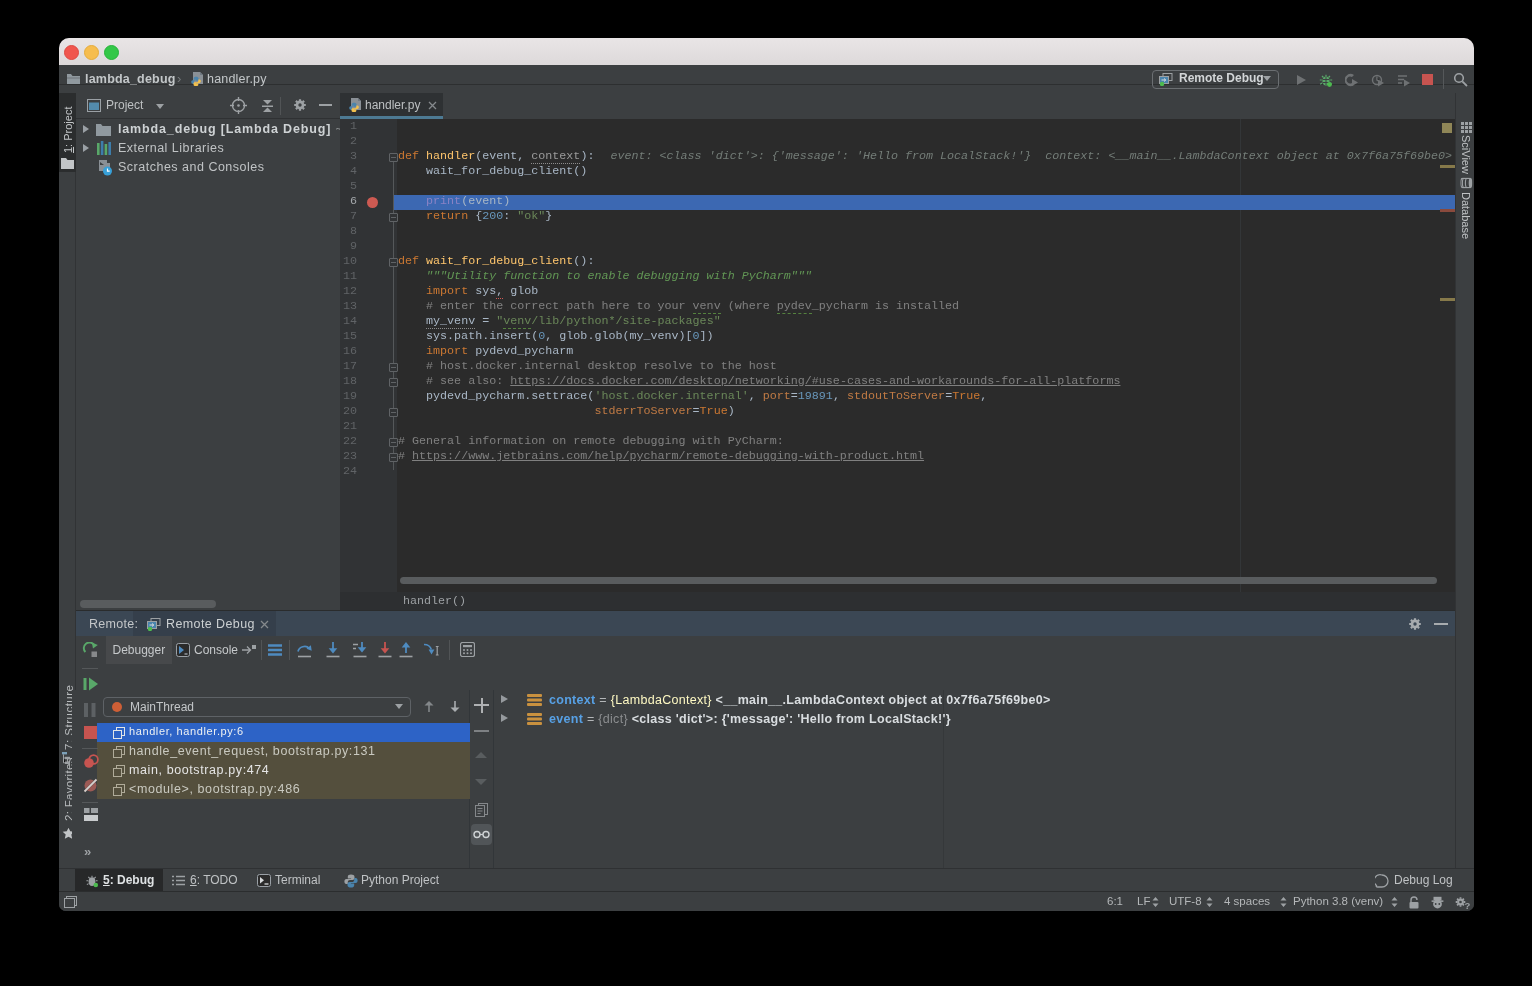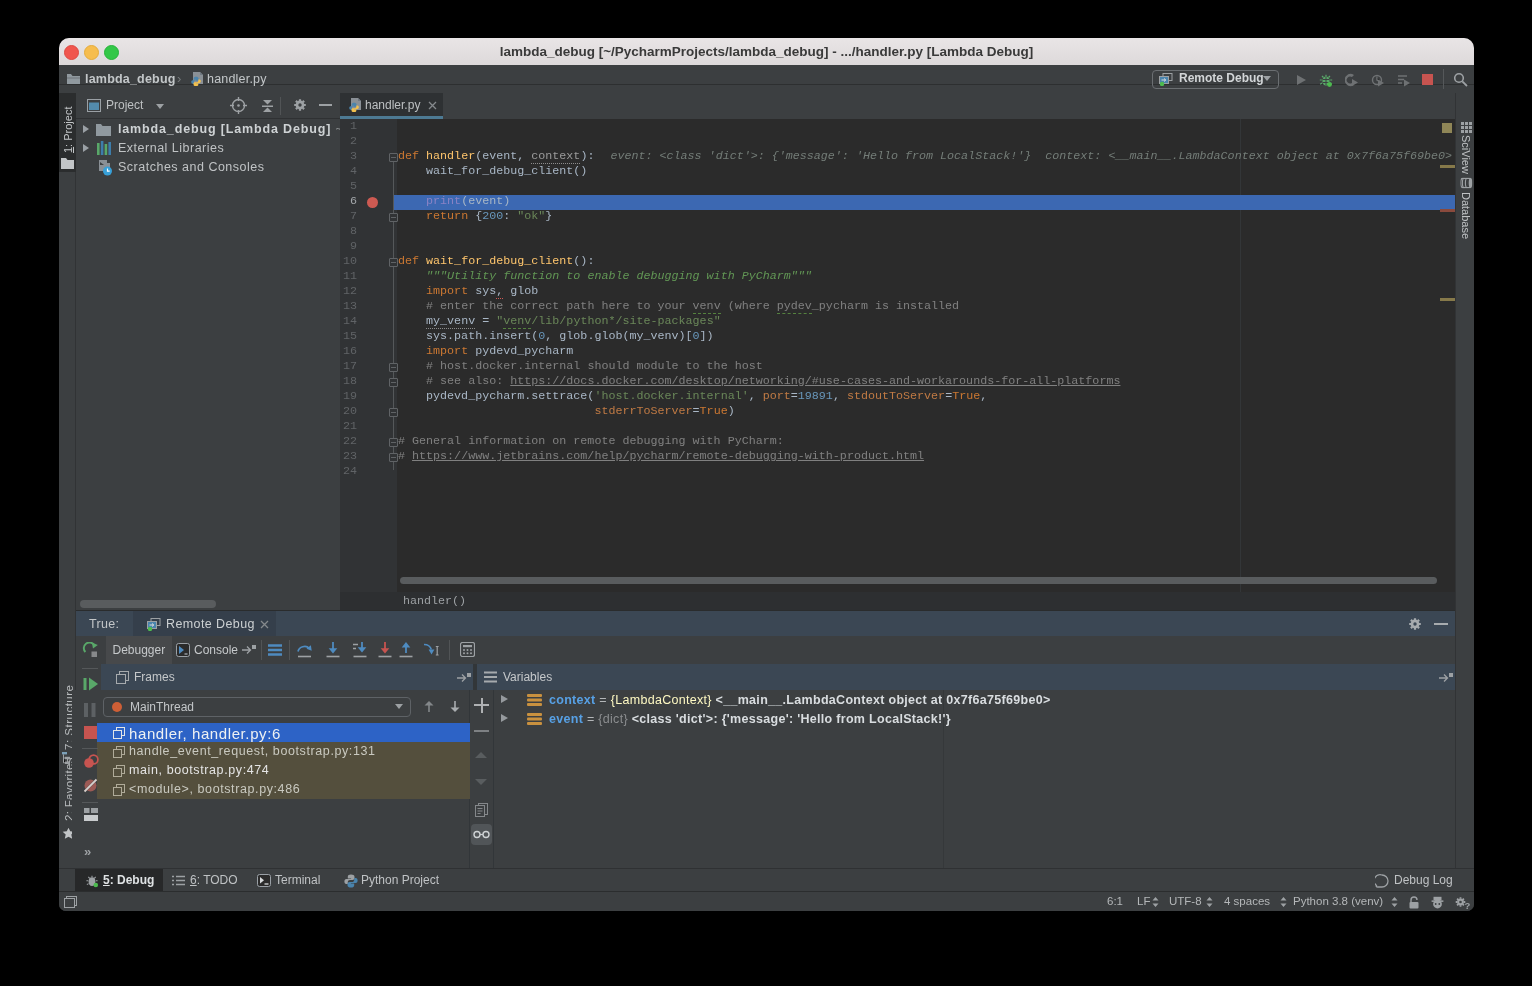"lambda_debug [~/PycharmProjects/lambda_debug] -" div.a { html: <div>lambda_debug [~/PycharmProjects/lambda_debug] - .../handler.py [Lambda Debug]</div> -> none }
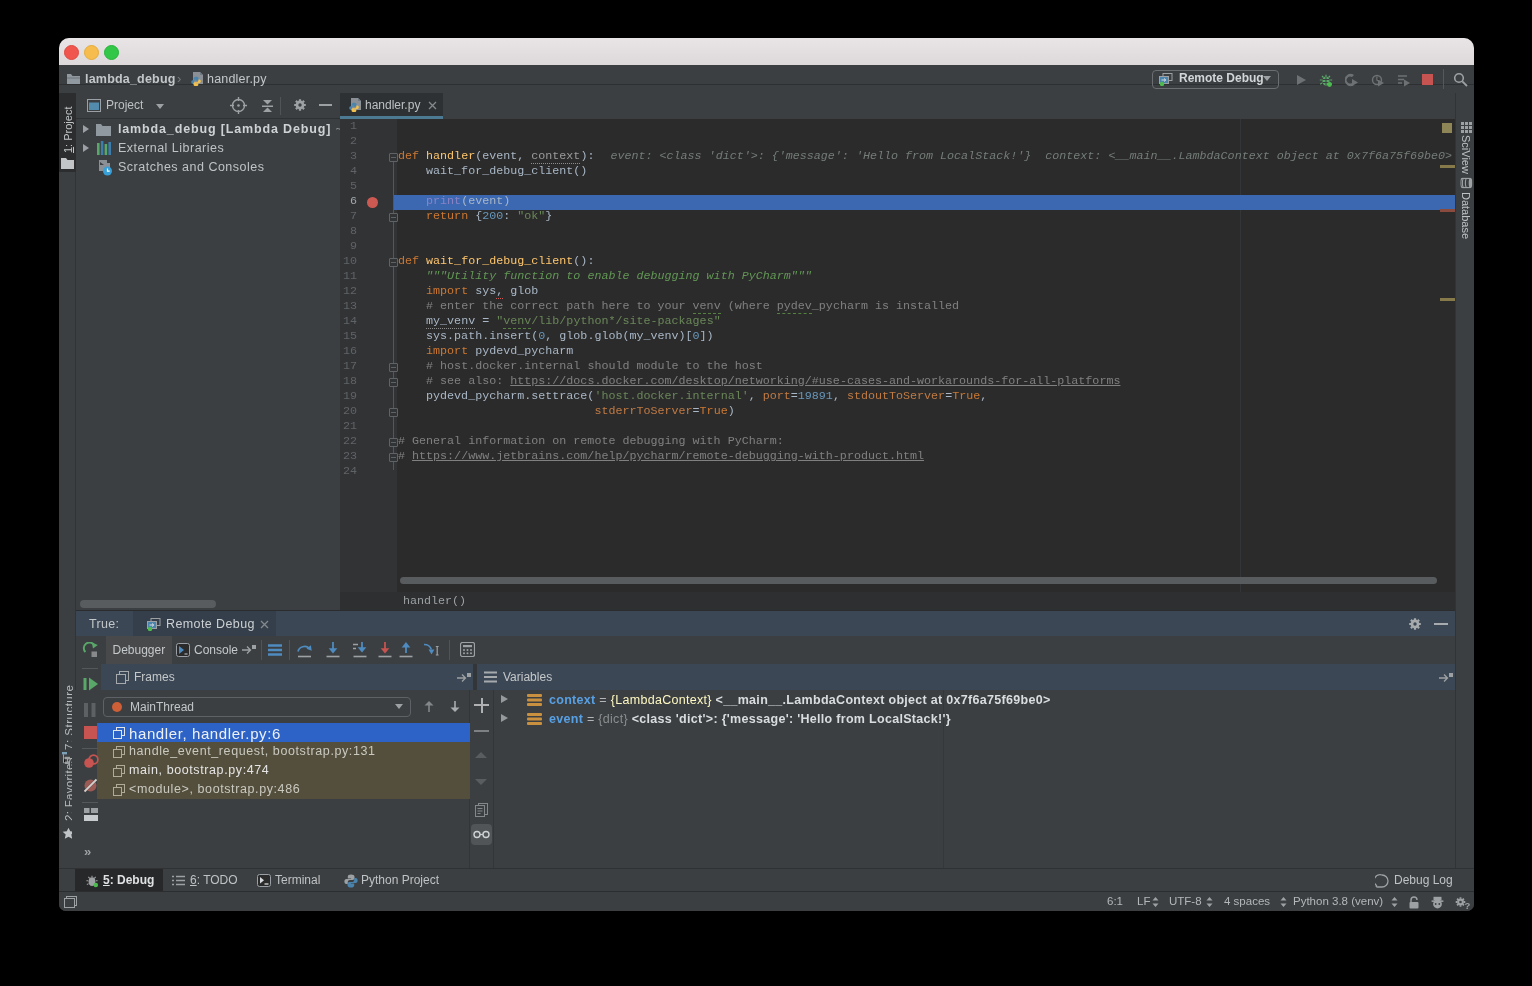"# host.docker.internal should module to" span { text: should module -> desktop resolve }
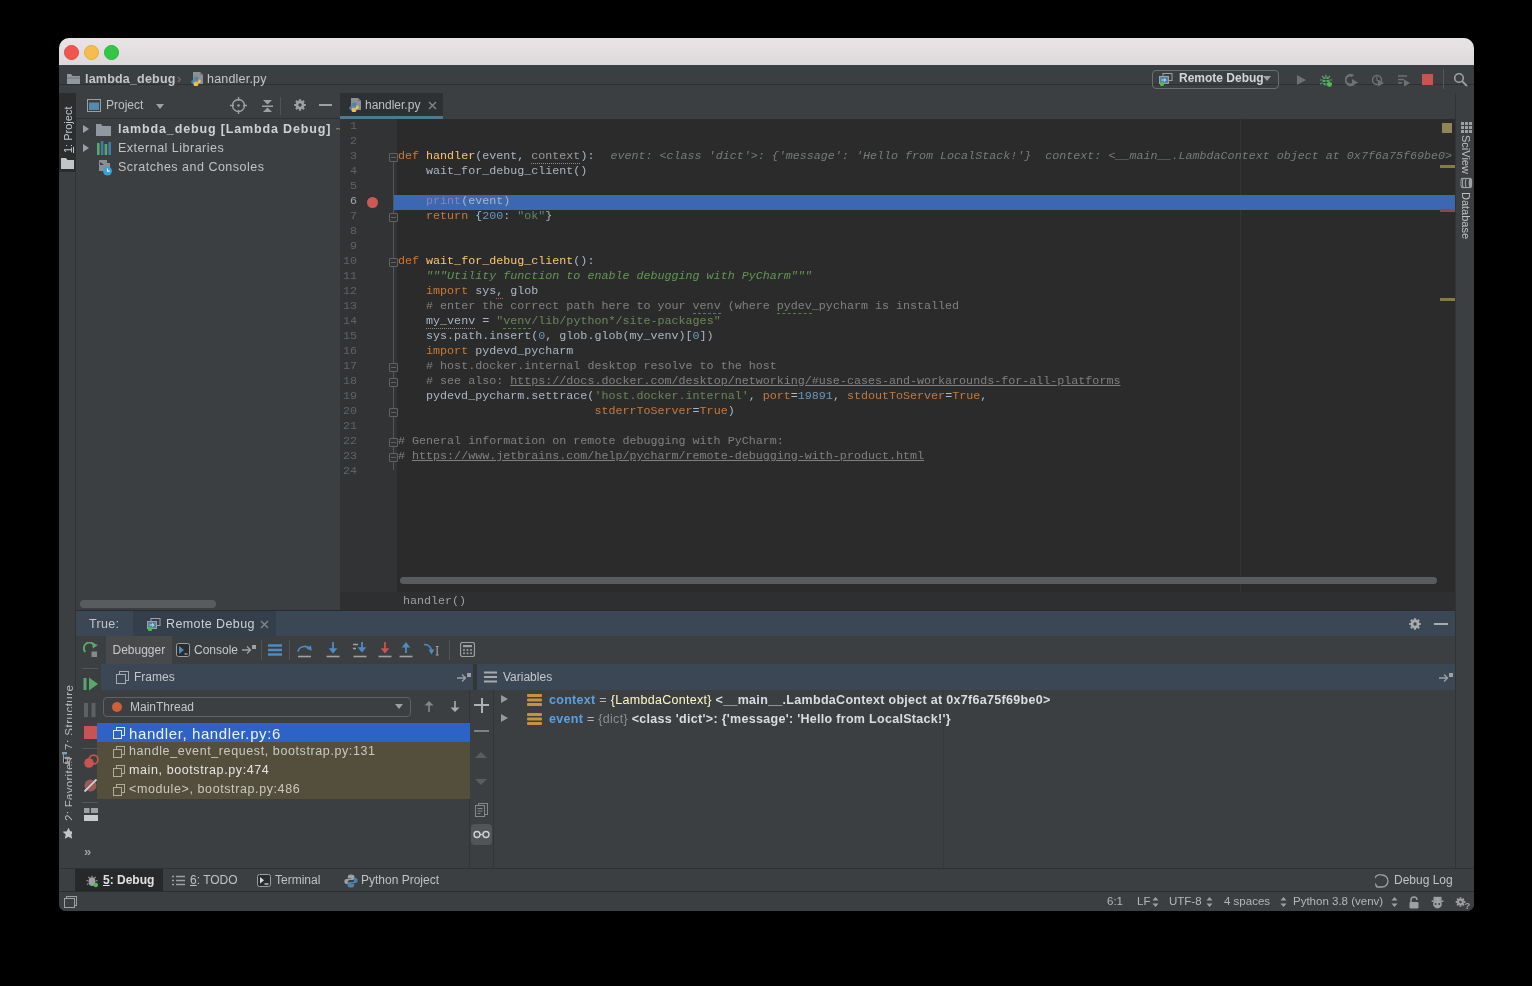"True:" div.a { text: True -> Remote }
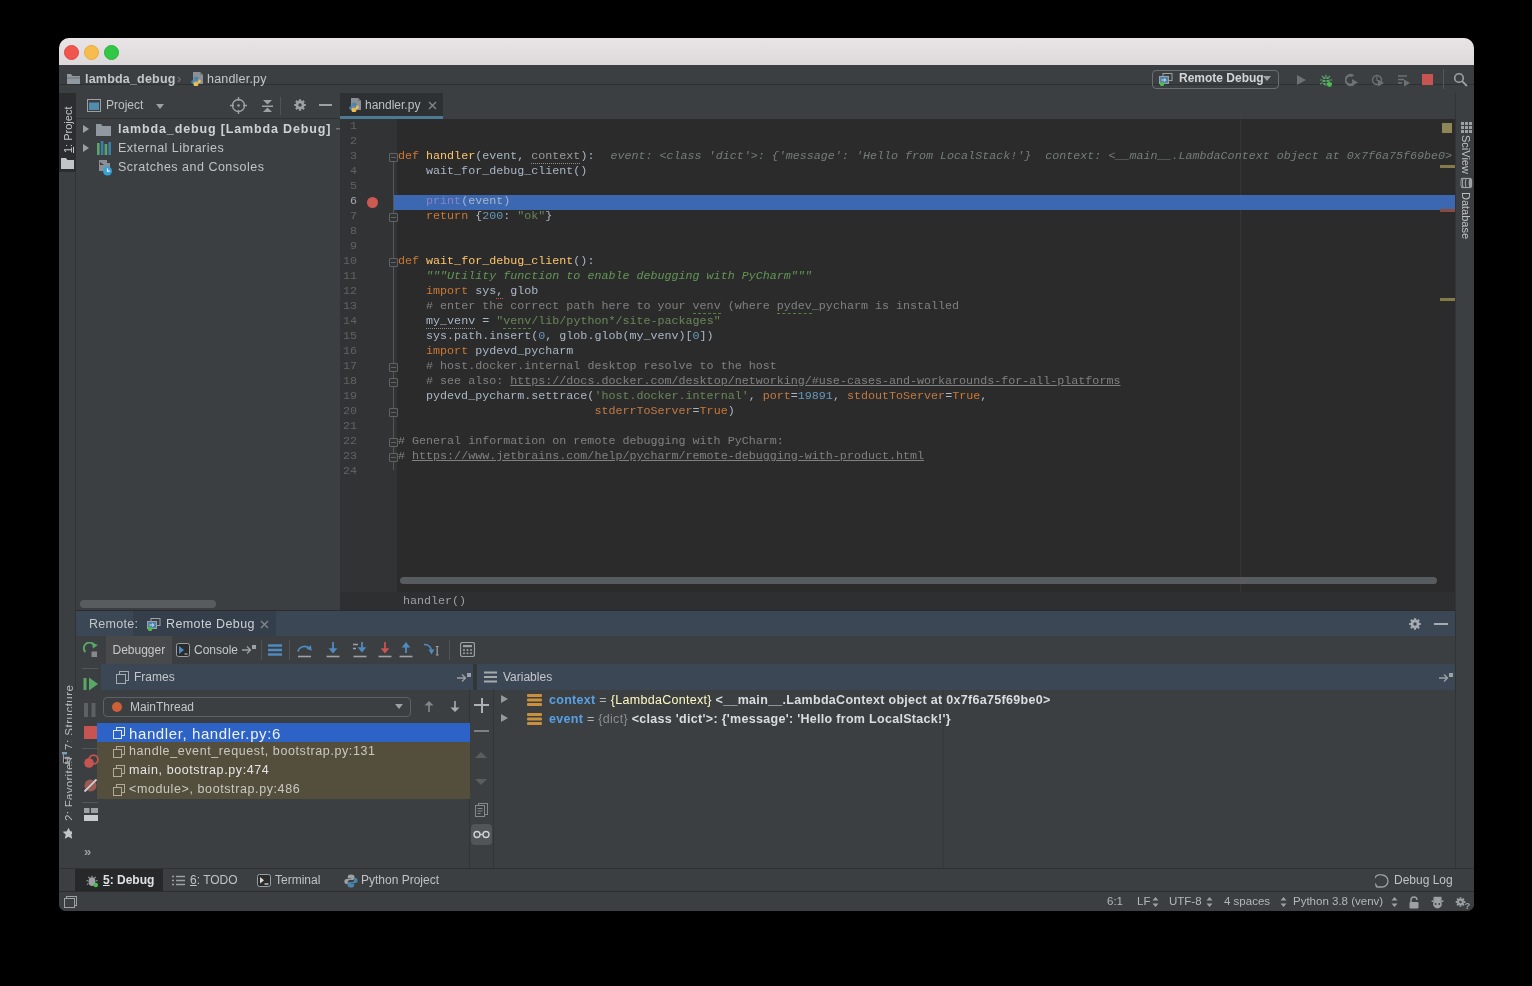"Frames" div.a { html: <div> <svg> <rect></rect> <rect></rect> </svg> <div>Frames</div> <svg> <path></path> <rect></rect> </svg> <div></div> <svg> <path></path> </svg> <div>Variables</div> <svg> <path></path> <rect></rect> </svg> </div> -> none }
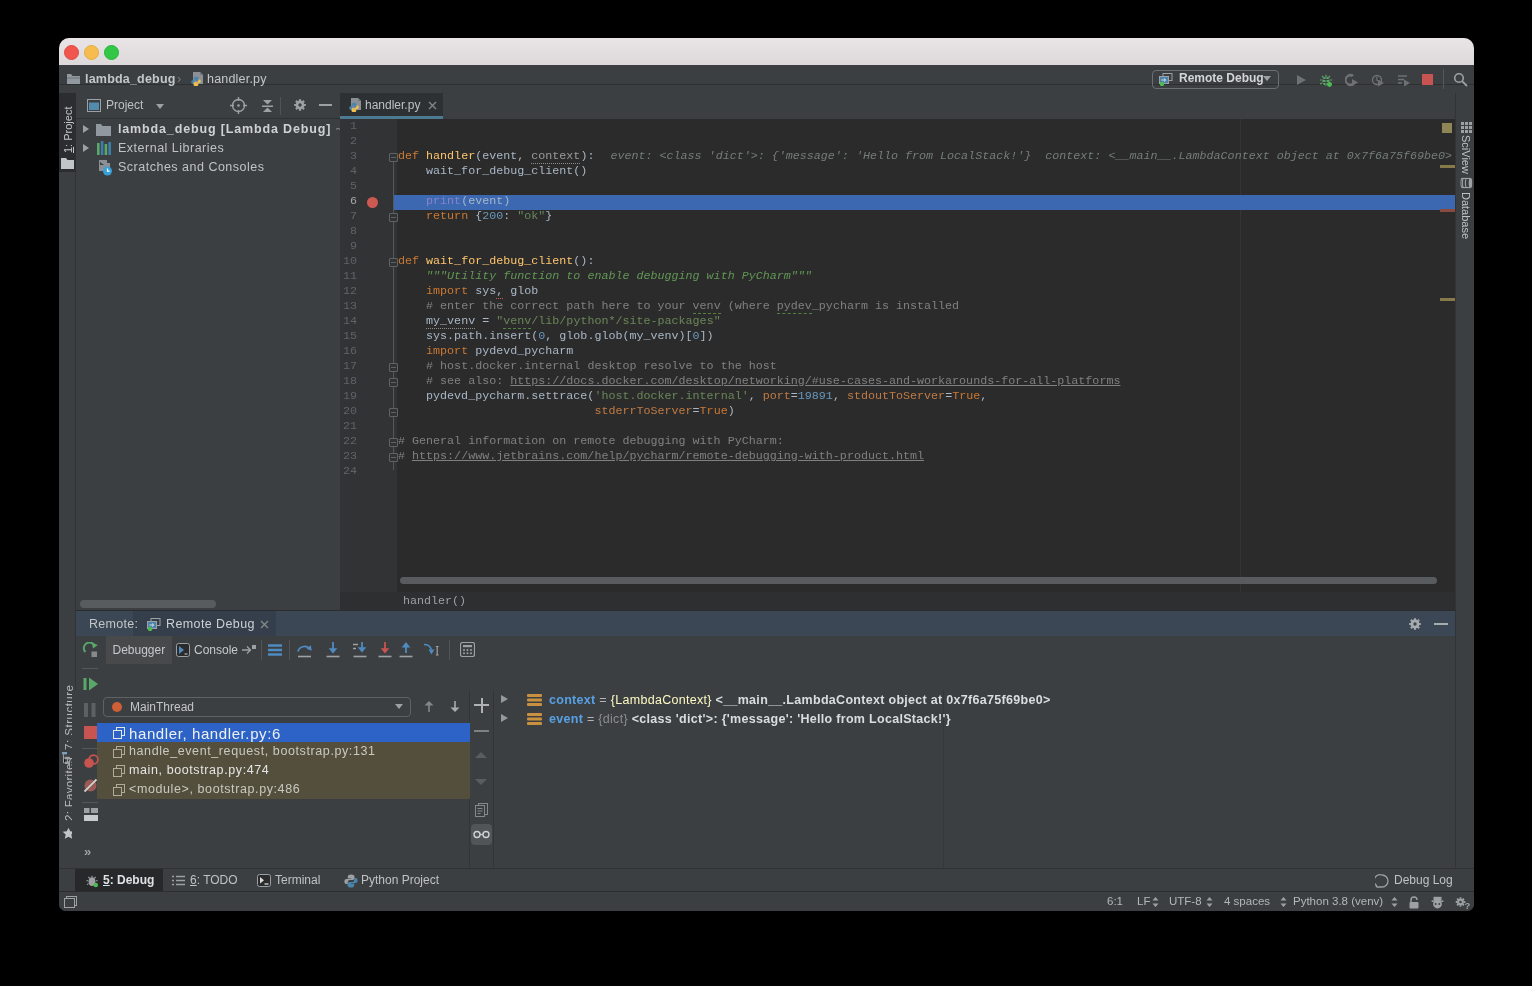"handler, handler.py:6" div.a { font-size: 15px -> 11px }
